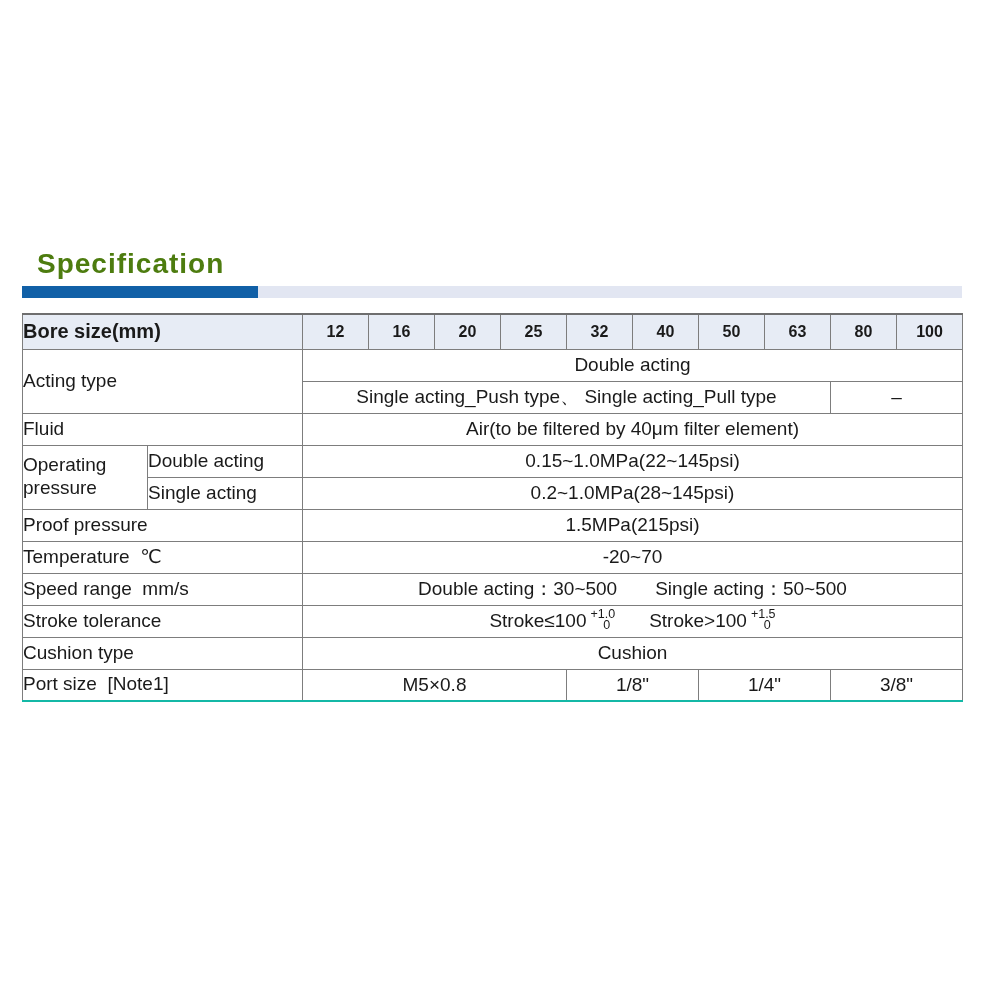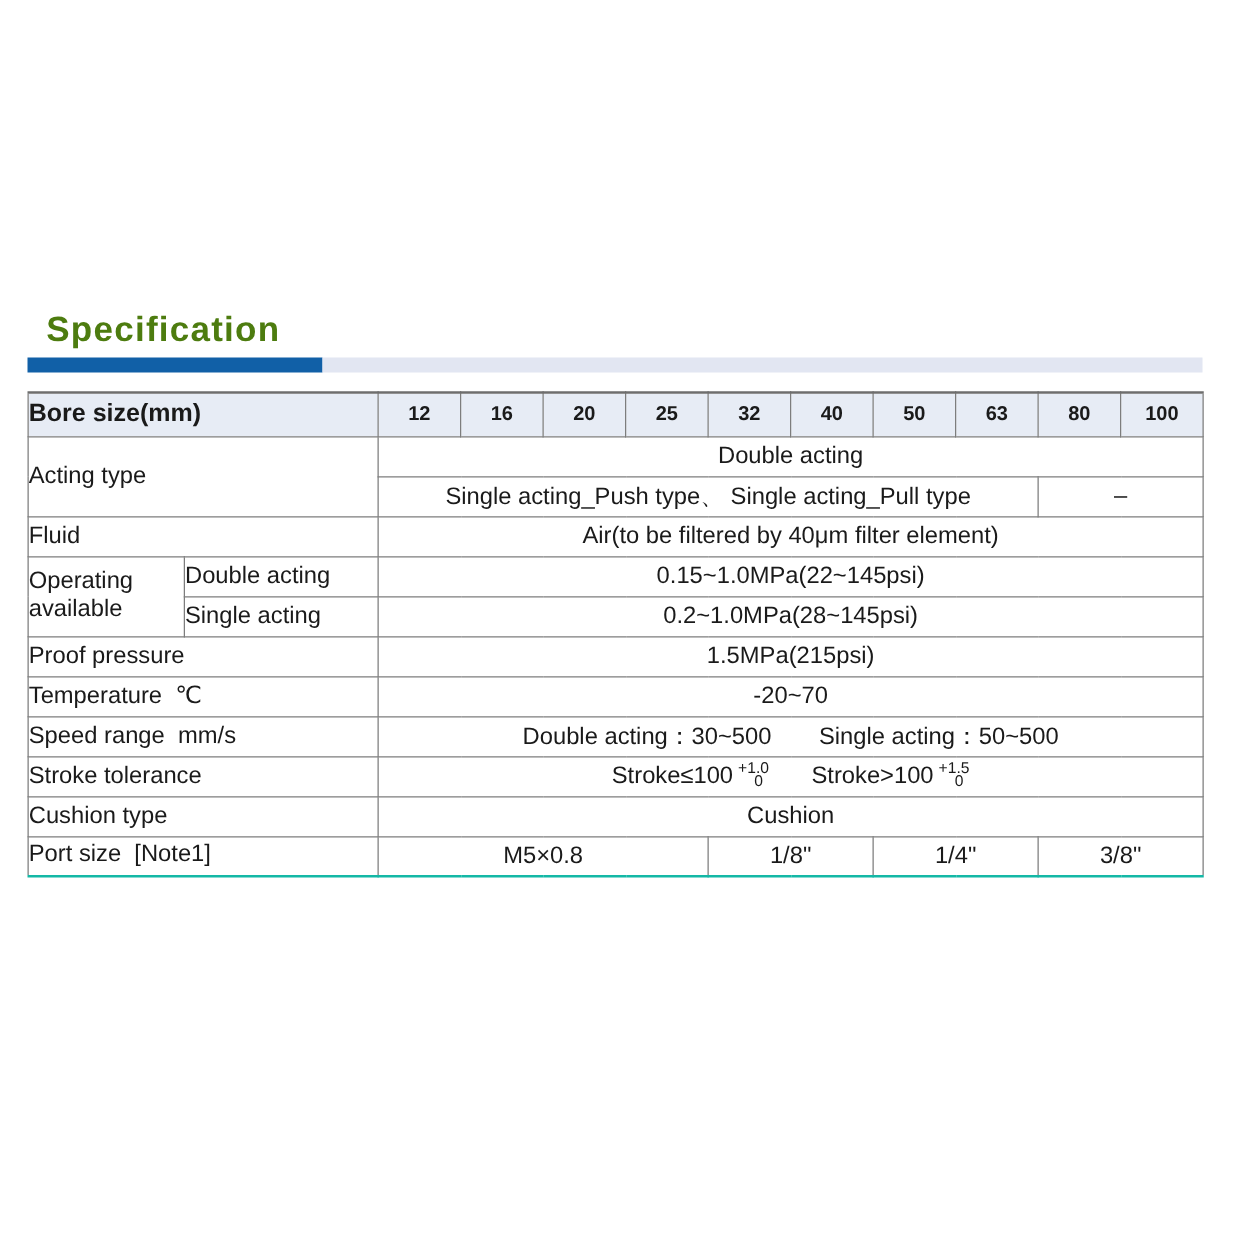"Operating available" td.label { text: available -> pressure }
